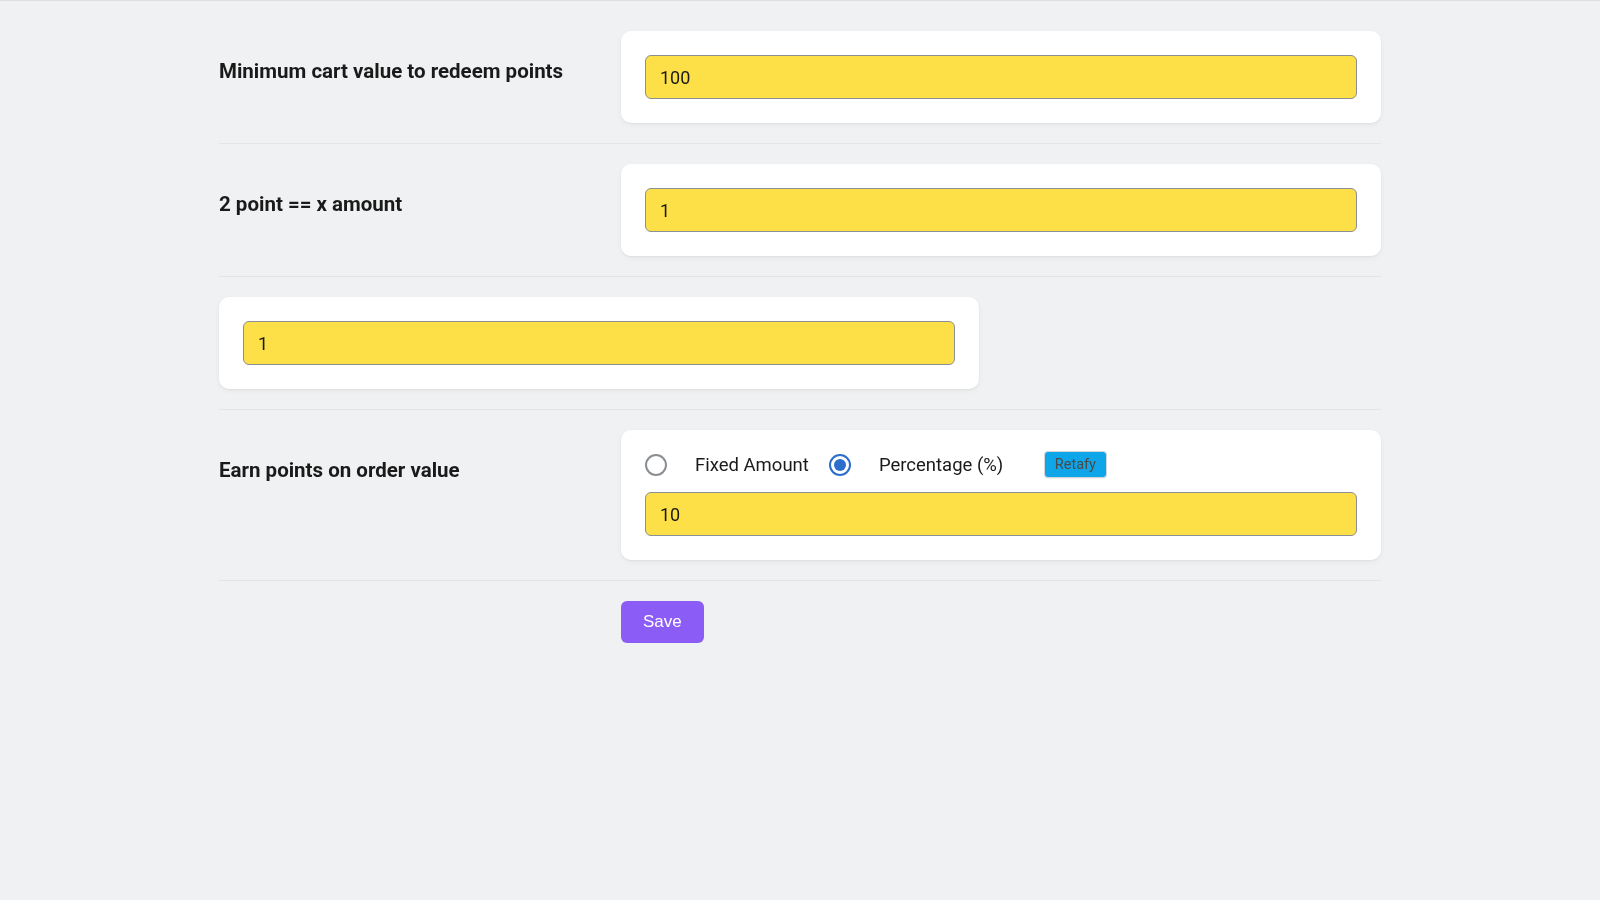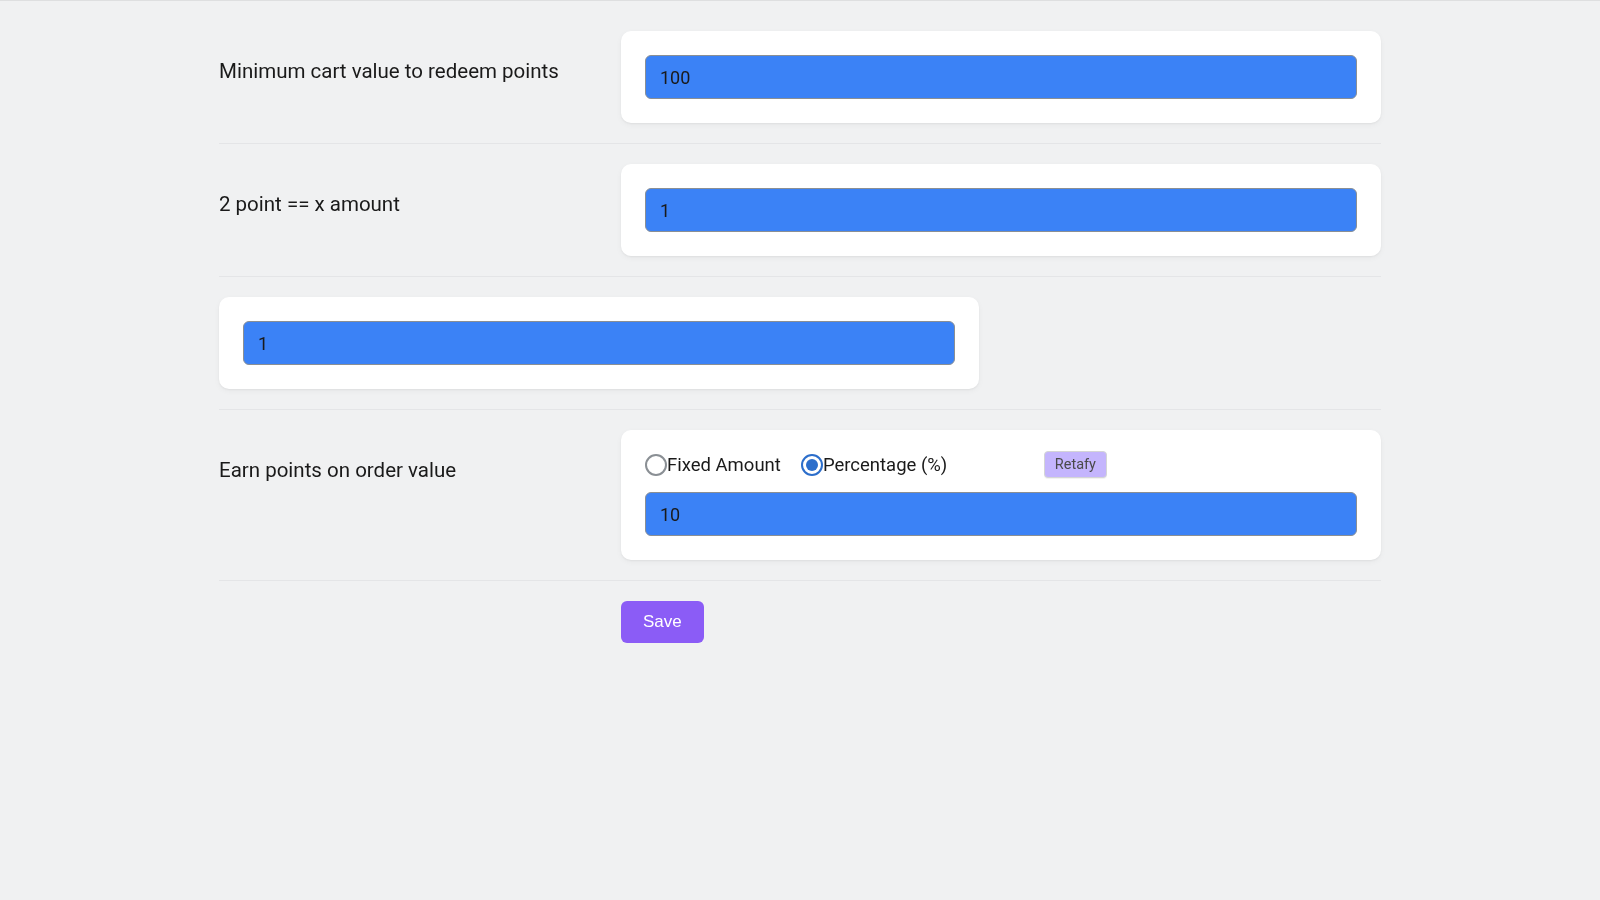"Minimum cart value to redeem" .label-col { font-weight: 400 -> 700 }
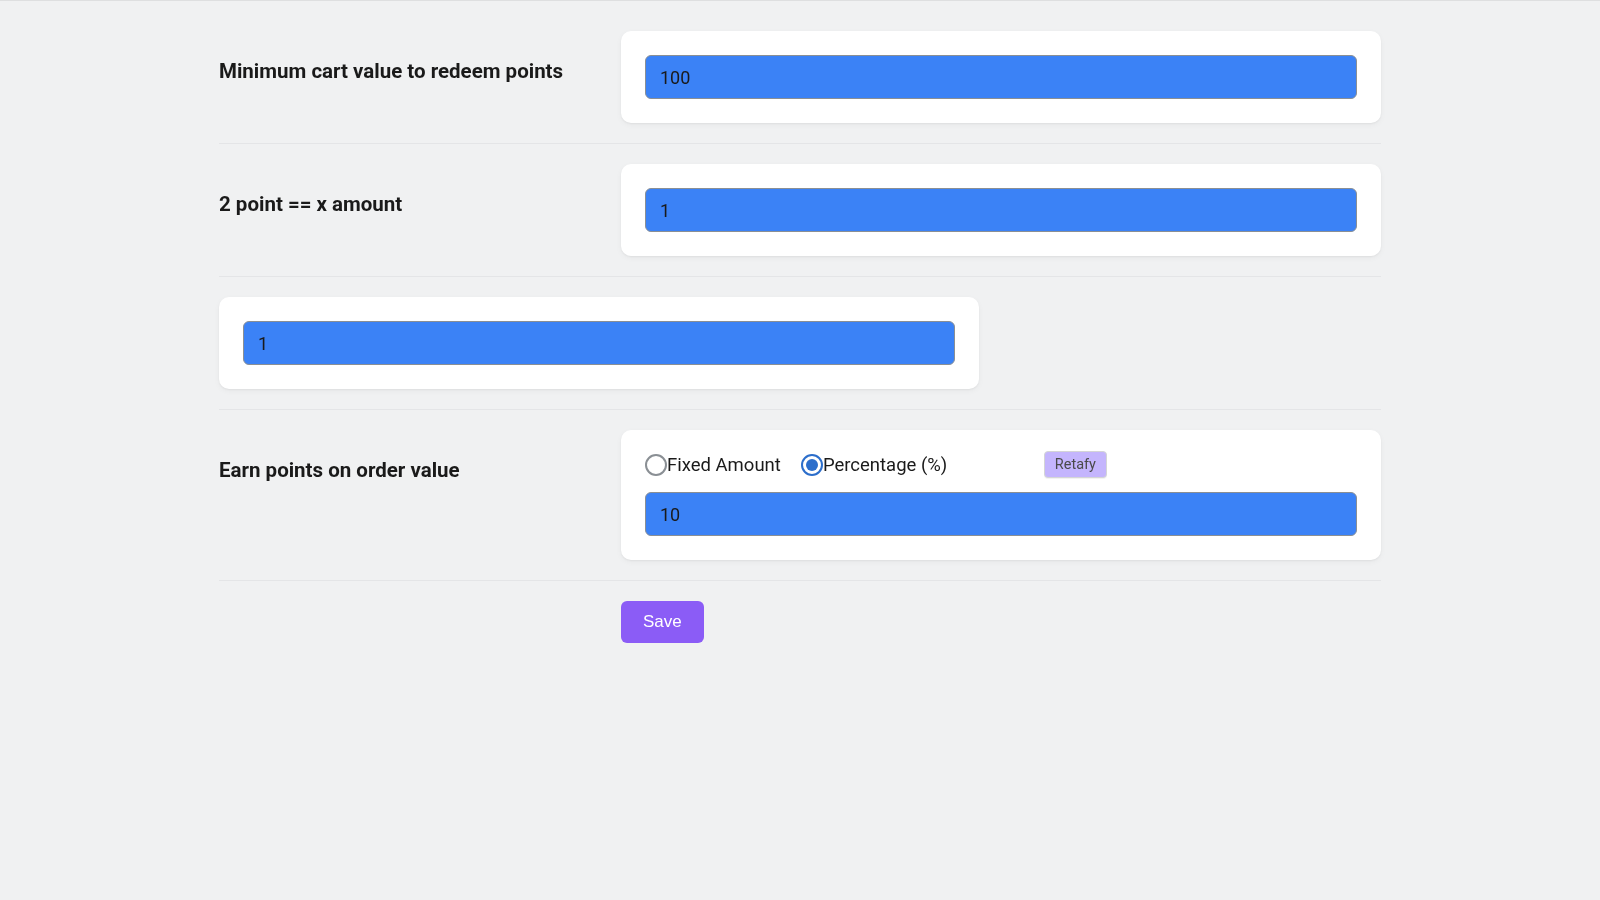"100" .input { background: #3b82f6 -> #fde047 }
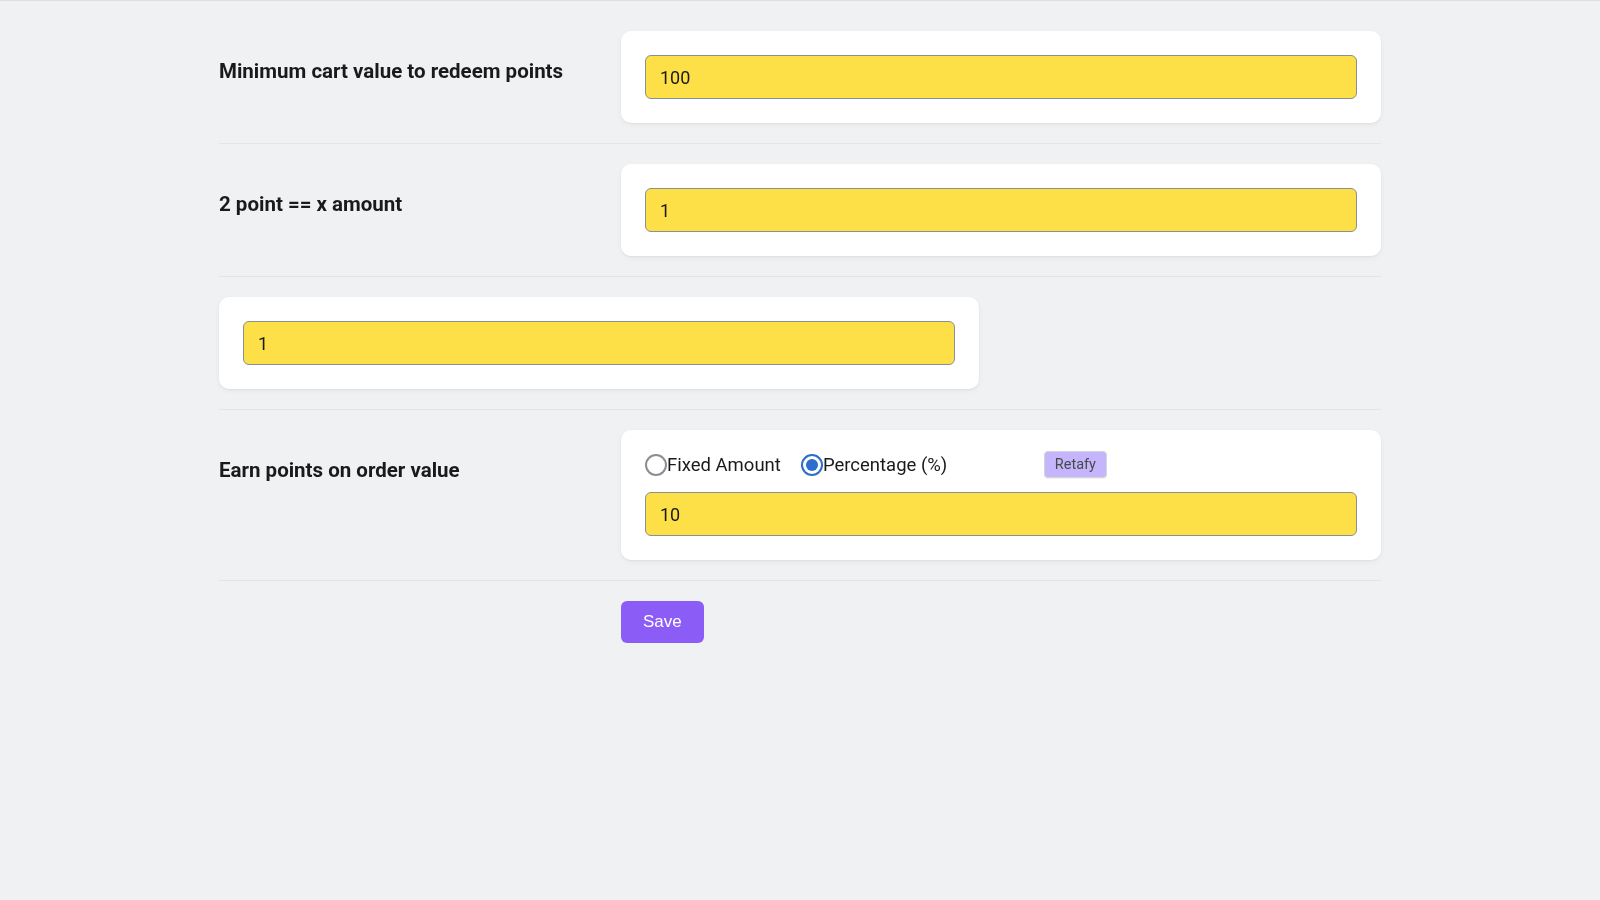"Fixed Amount" .radio-opt { gap: 0 -> 28px }
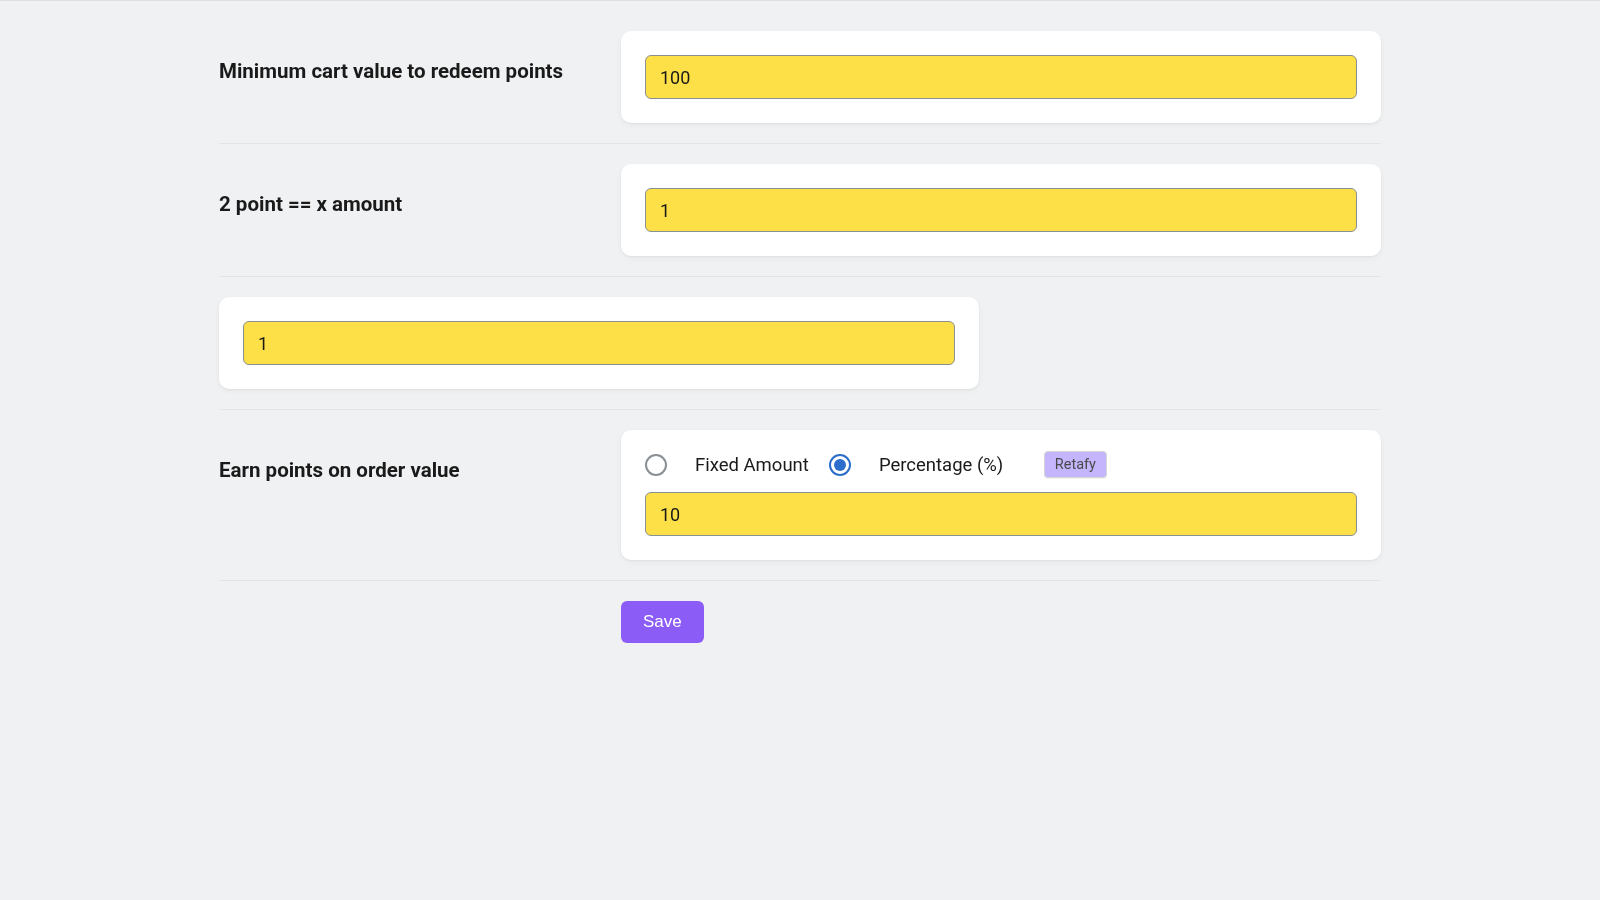"Retafy" .badge { background: #c4b5fd -> #0ea5e9 }
